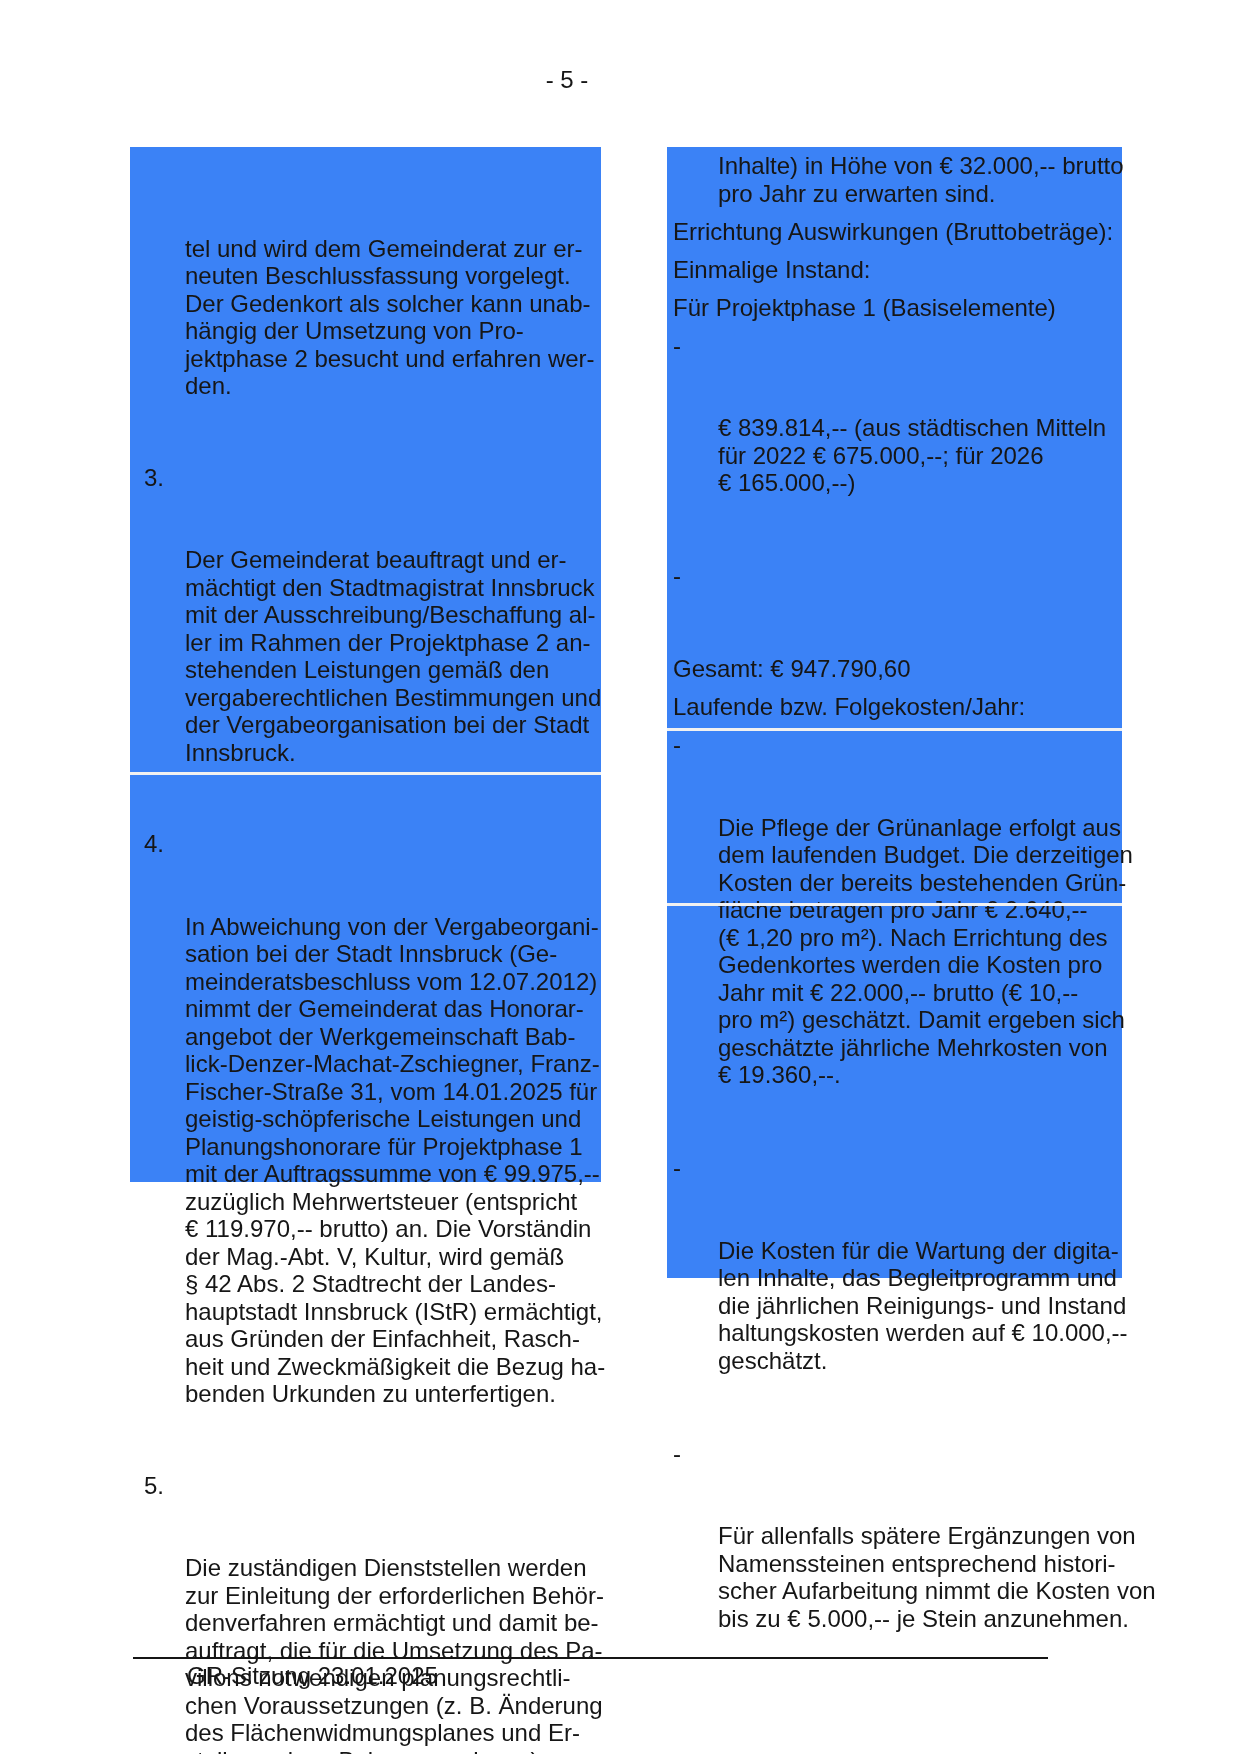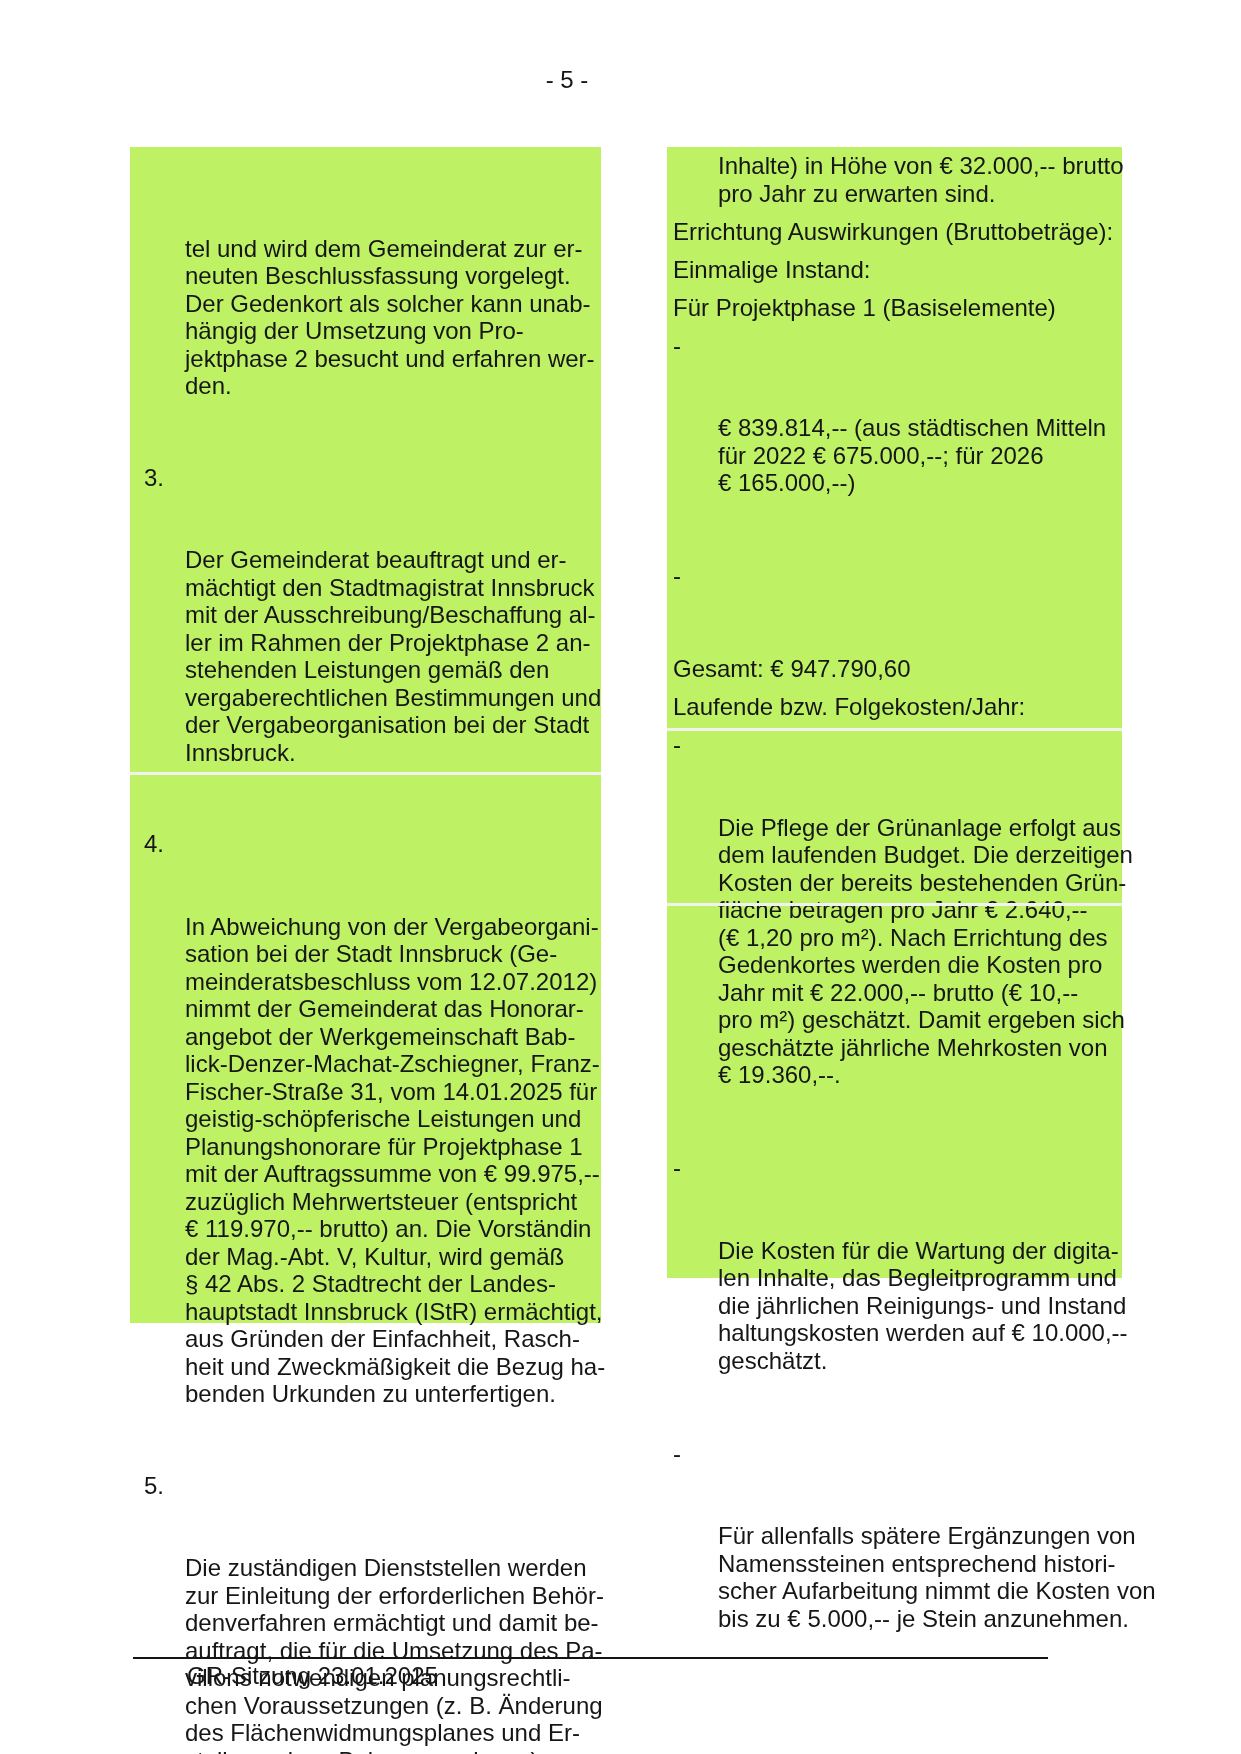"Inhalte) in Höhe von €" .col { background: #bef264 -> #3b82f6 }
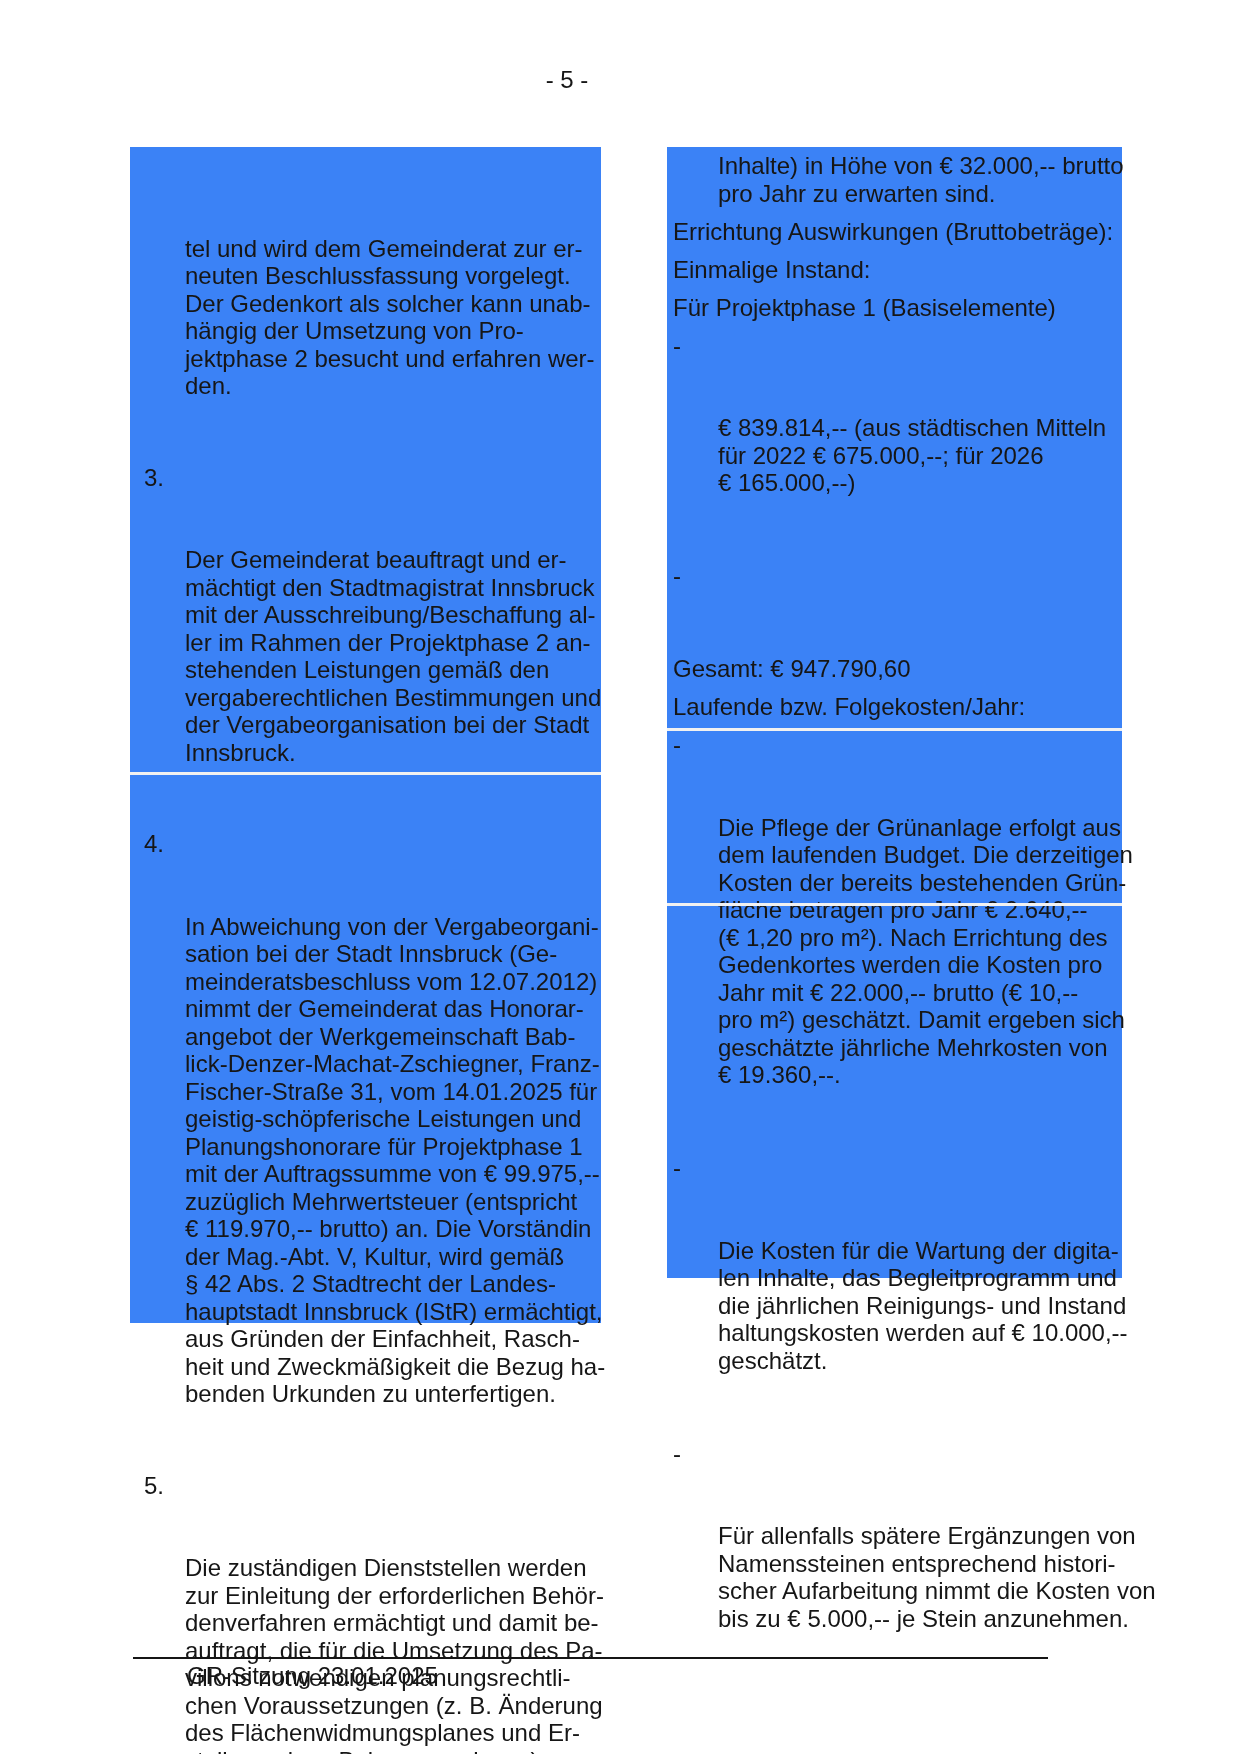"tel und wird dem Gemeinderat" .col-left { height: 1176px -> 1035px }
